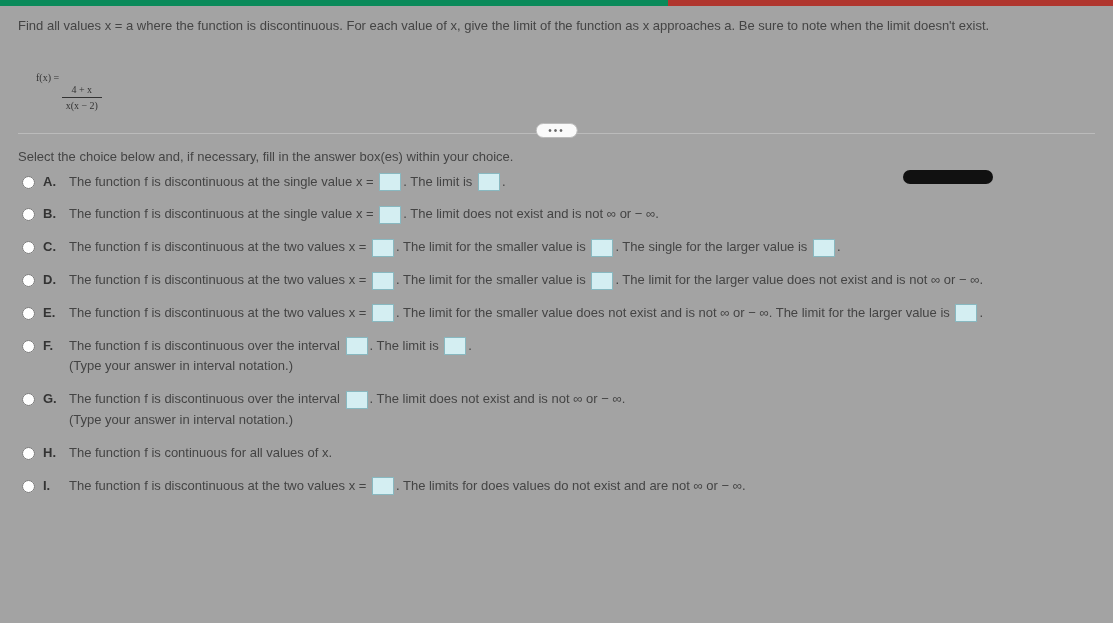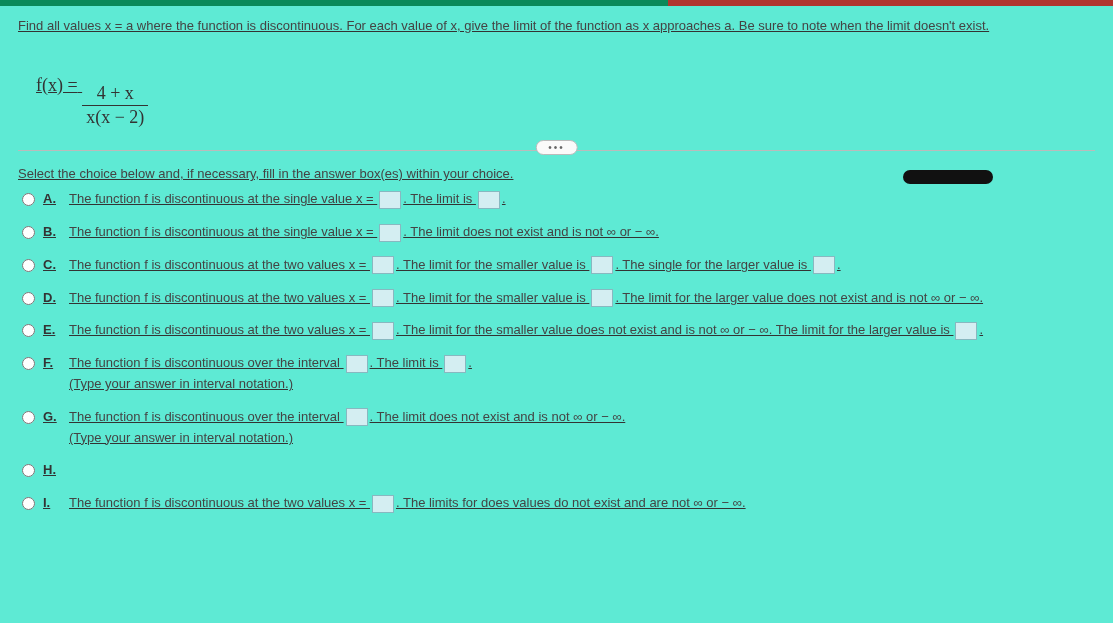"Find all values x =" .page { background: #5eead4 -> #a3a3a3; text-decoration: underline -> none }
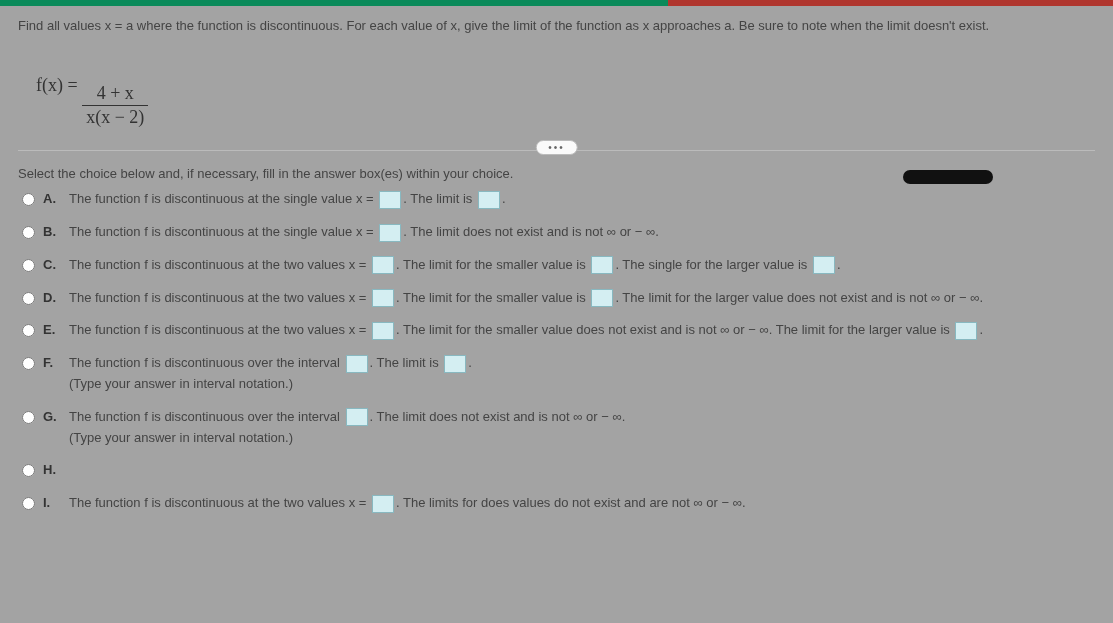"f(x) =" .formula { font-size: 18px -> 10px }
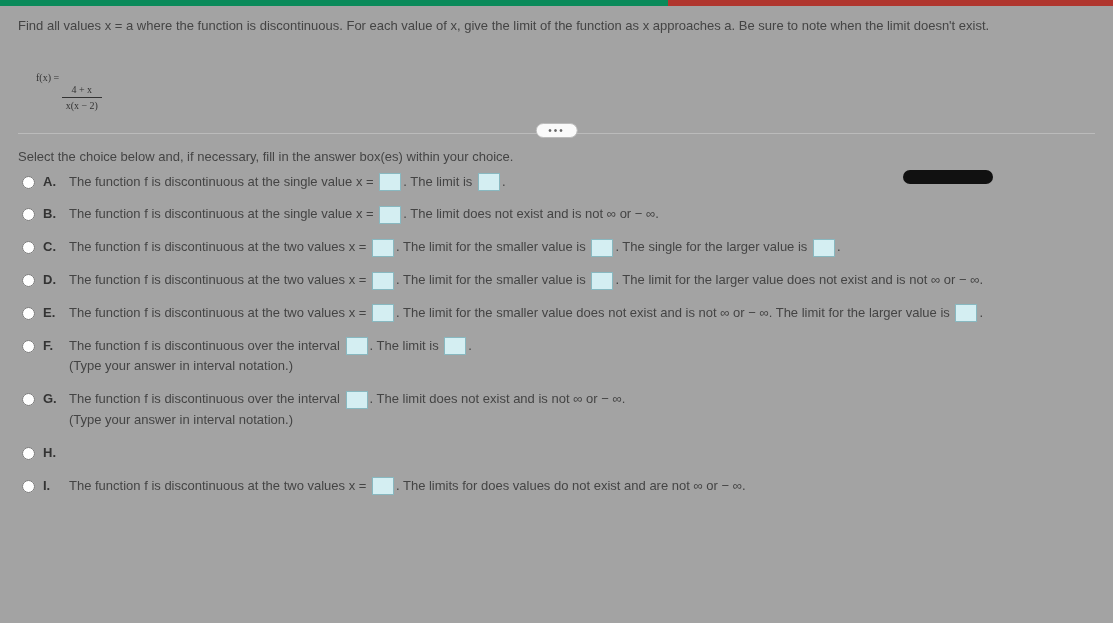"The function f is continuous" span.body { html: none -> <span> <span>The function f is continuous for all values of x.</span> </span> }
